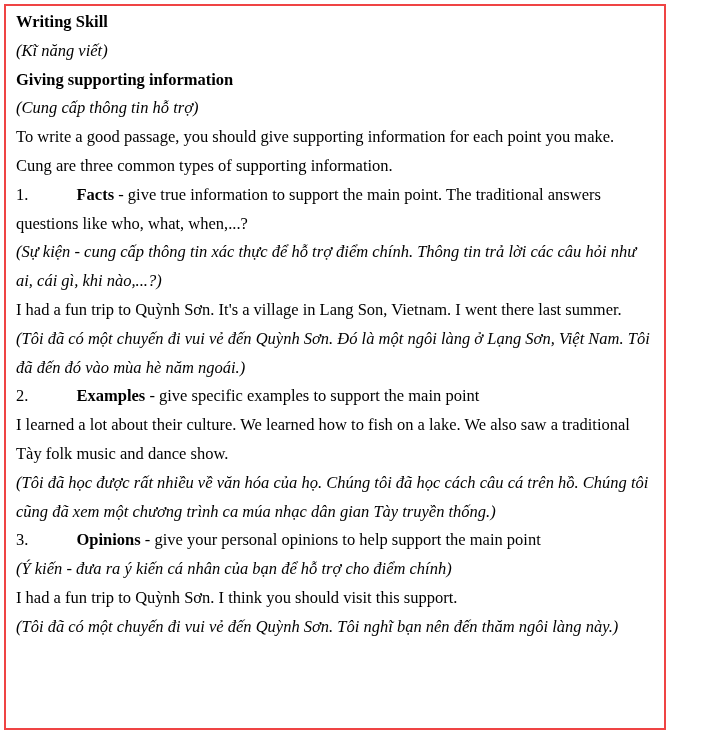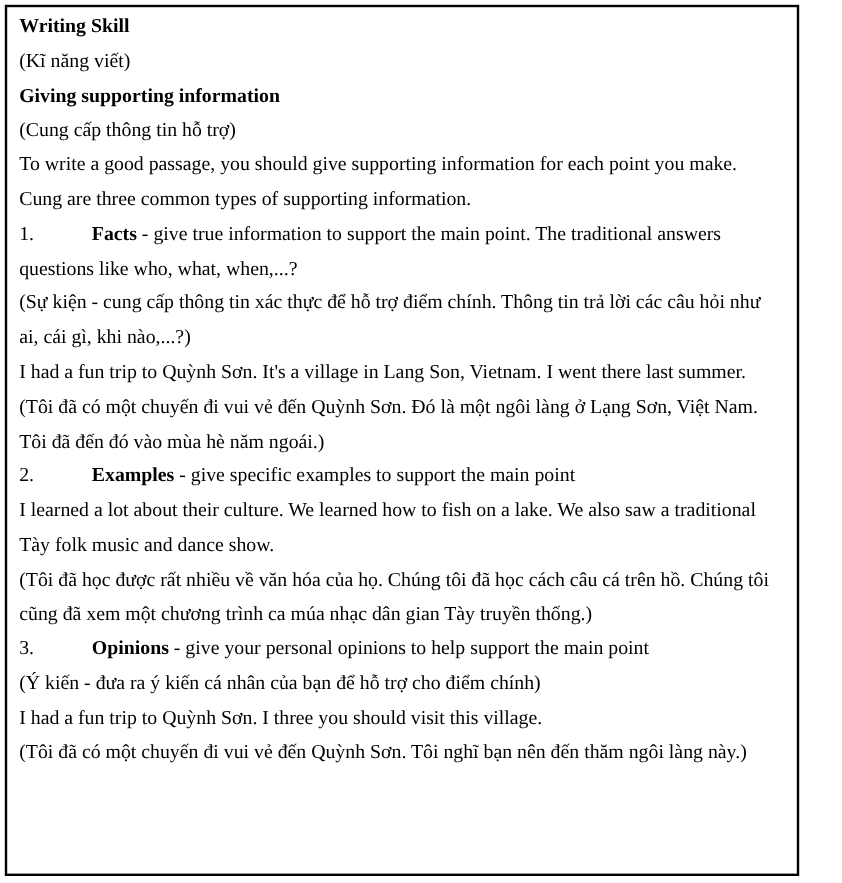"Writing Skill" .doc-frame { border: 2px solid #000000 -> 2px solid #ef4444 }
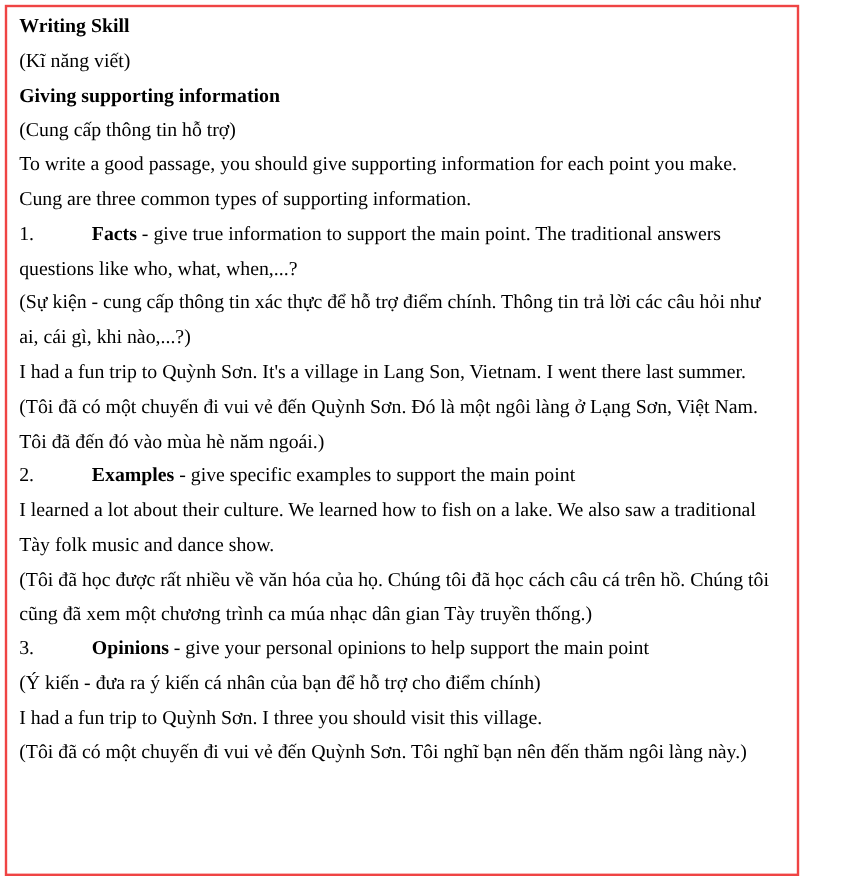"(Kĩ năng viết)" .vi { font-style: none -> italic }
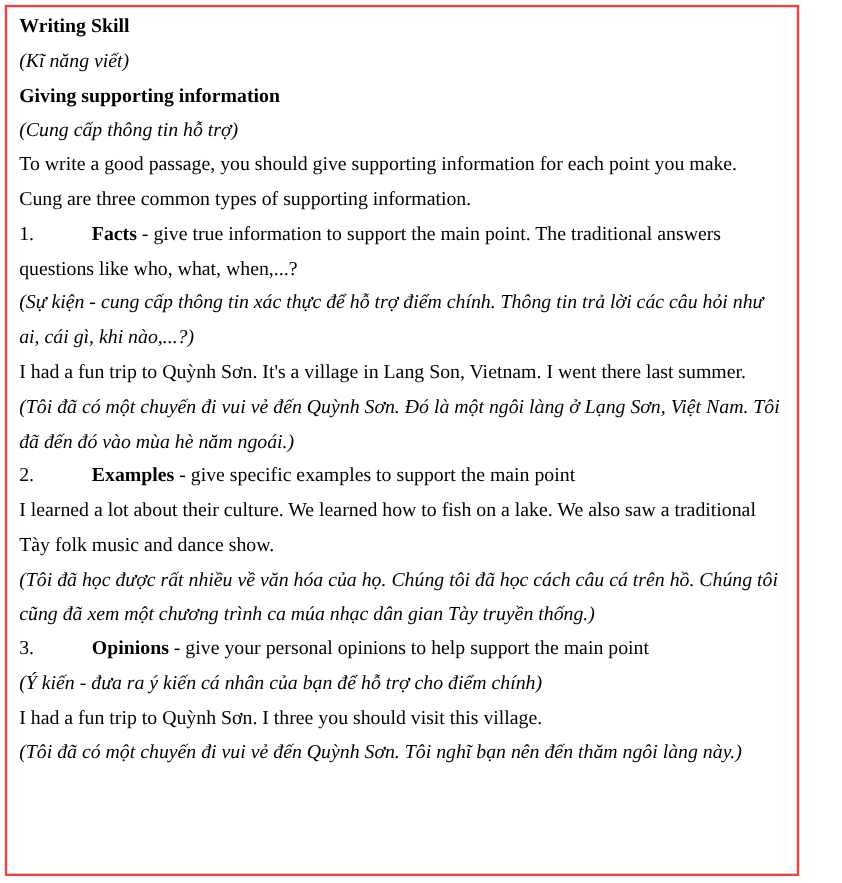"I had a fun trip to Quỳnh Sơn. I" p { text: three you should visit this village -> think you should visit this support }
